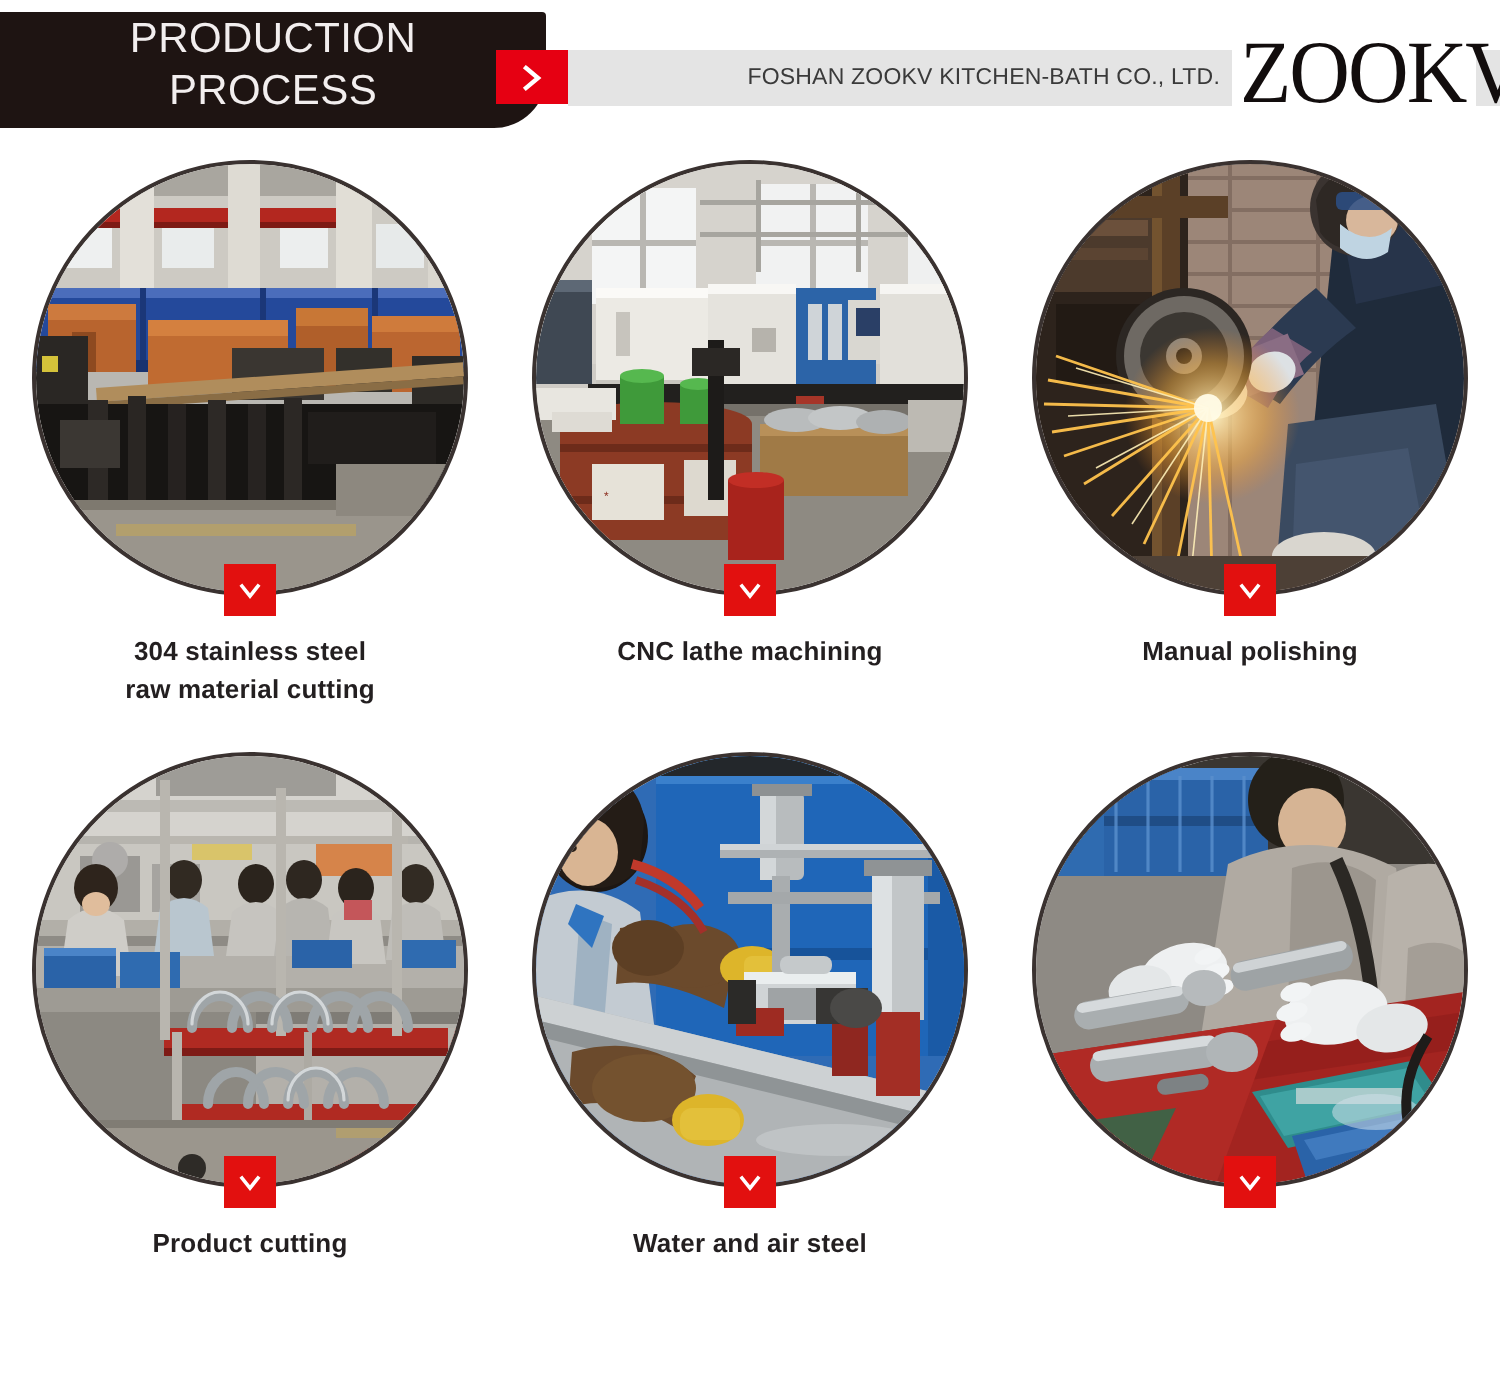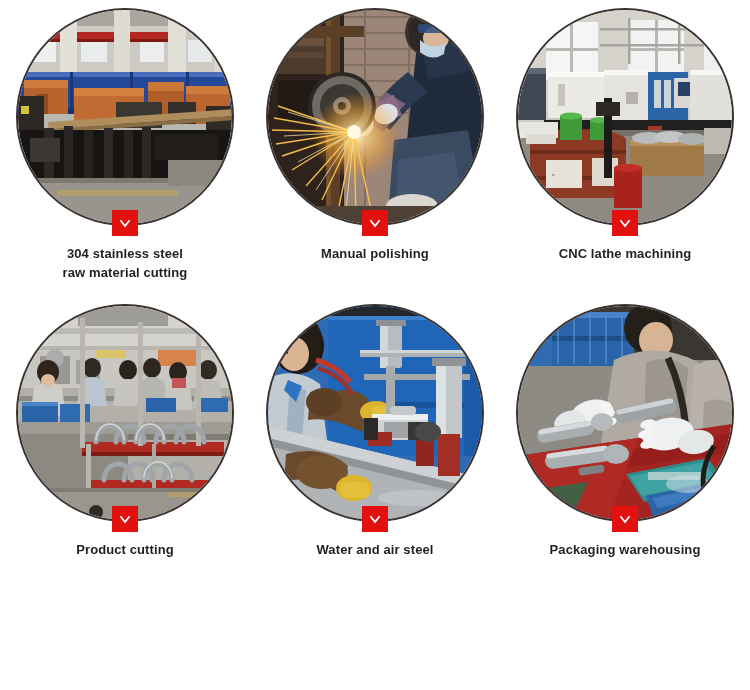"PRODUCTION" div.header { html: none -> <div> <div></div> <div></div> <div></div> <div>PRODUCTION PROCESS</div> <div> <span> <svg> <polyline></polyline> </svg> </span> </div> <div>FOSHAN ZOOKV KITCHEN-BATH CO., LTD.</div> <div>ZOOKV</div> </div> }
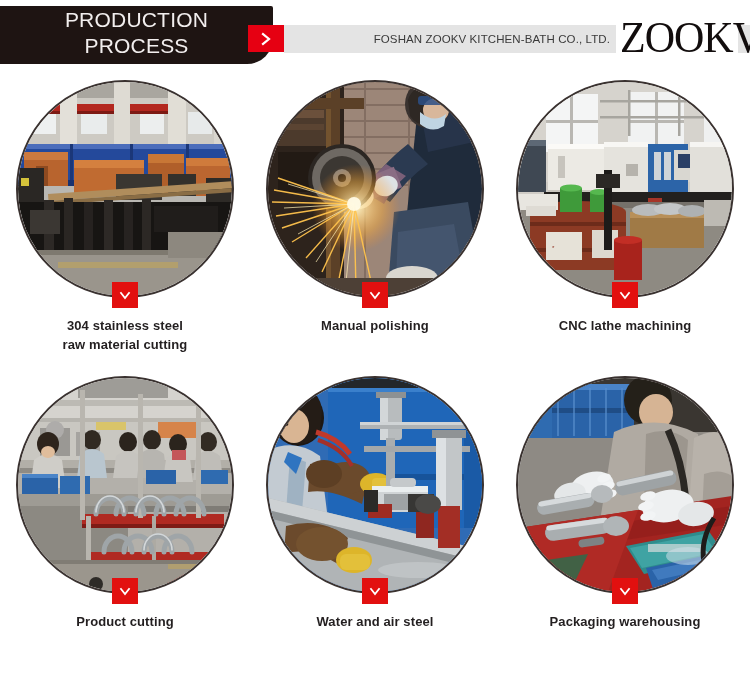"Manual polishing" div.cell { order: before "CNC lathe machining" -> after "CNC lathe machining" }
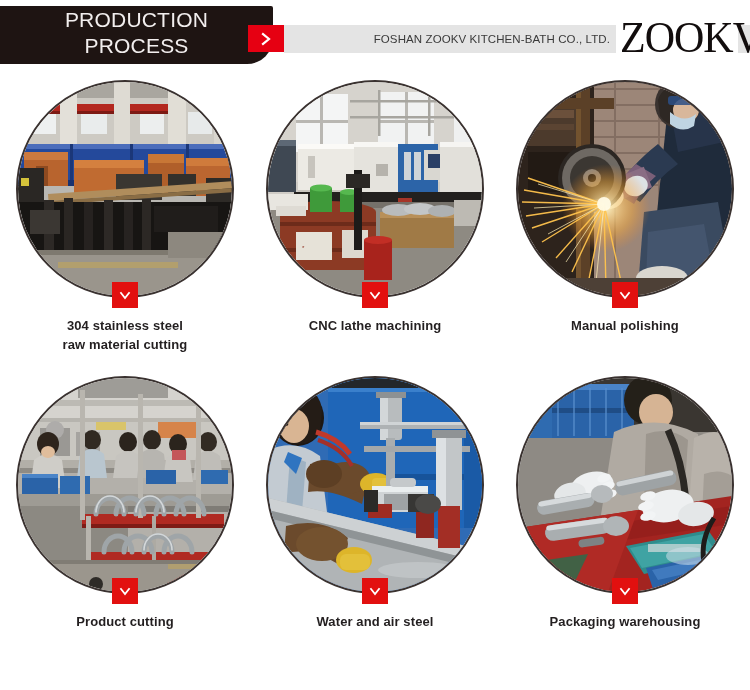"Packaging warehousing" div.caption { html: <div>Packaging warehousing</div> -> none }
